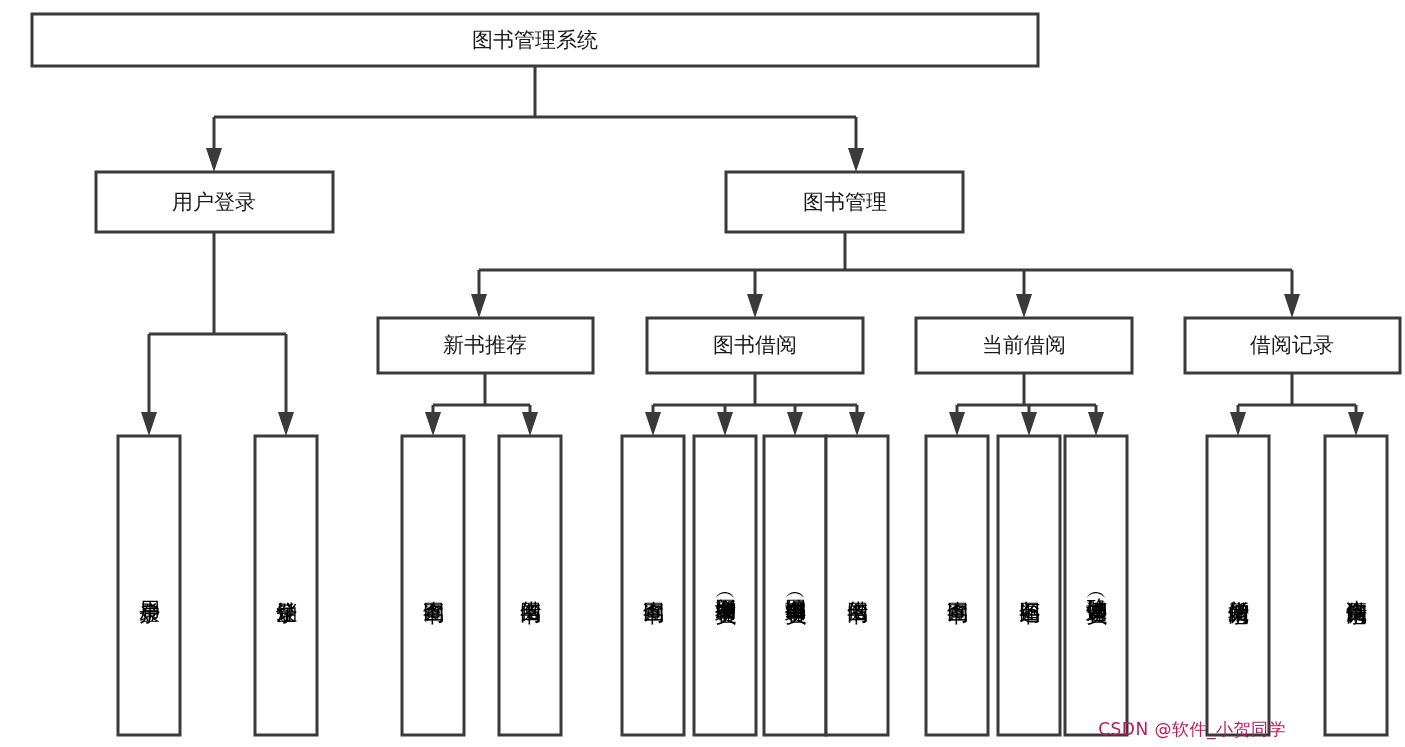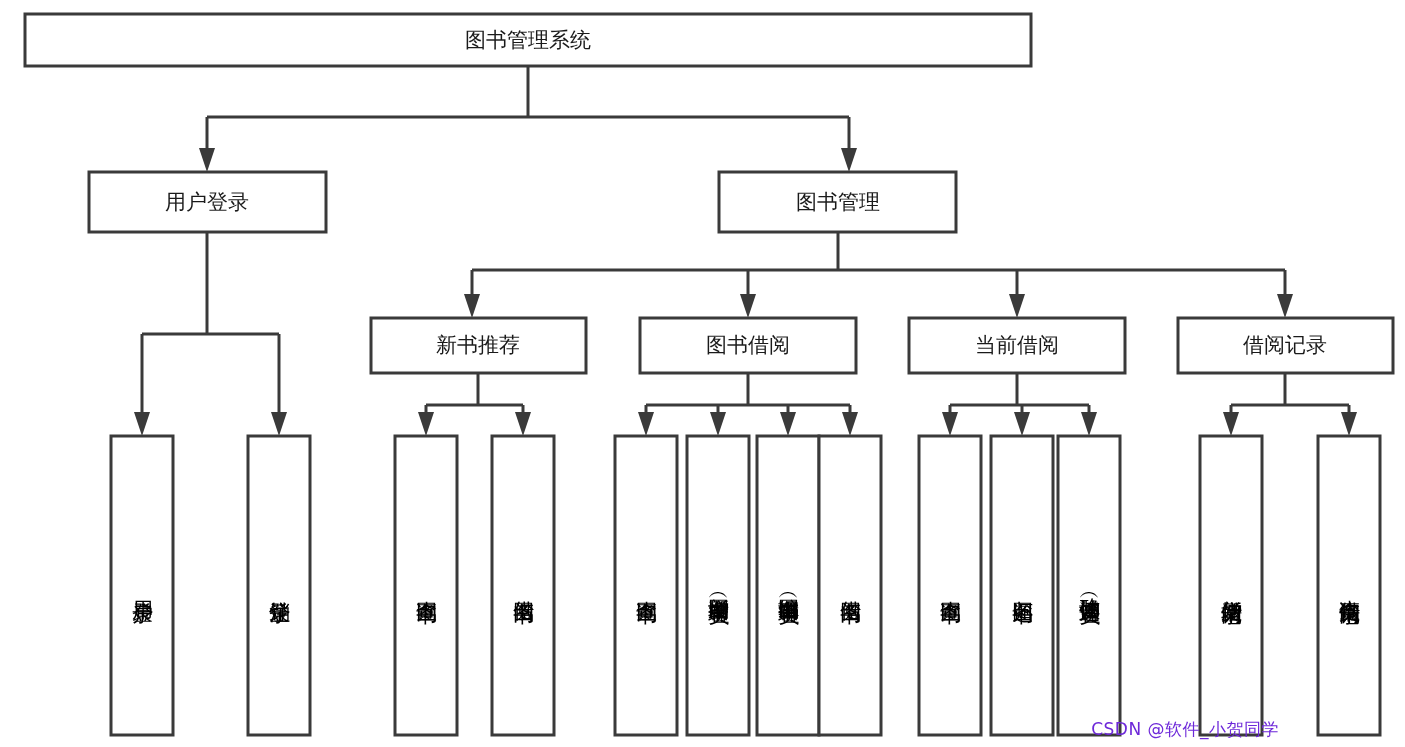"图书管理系统" #diagram-root { left: 8px -> 15px }
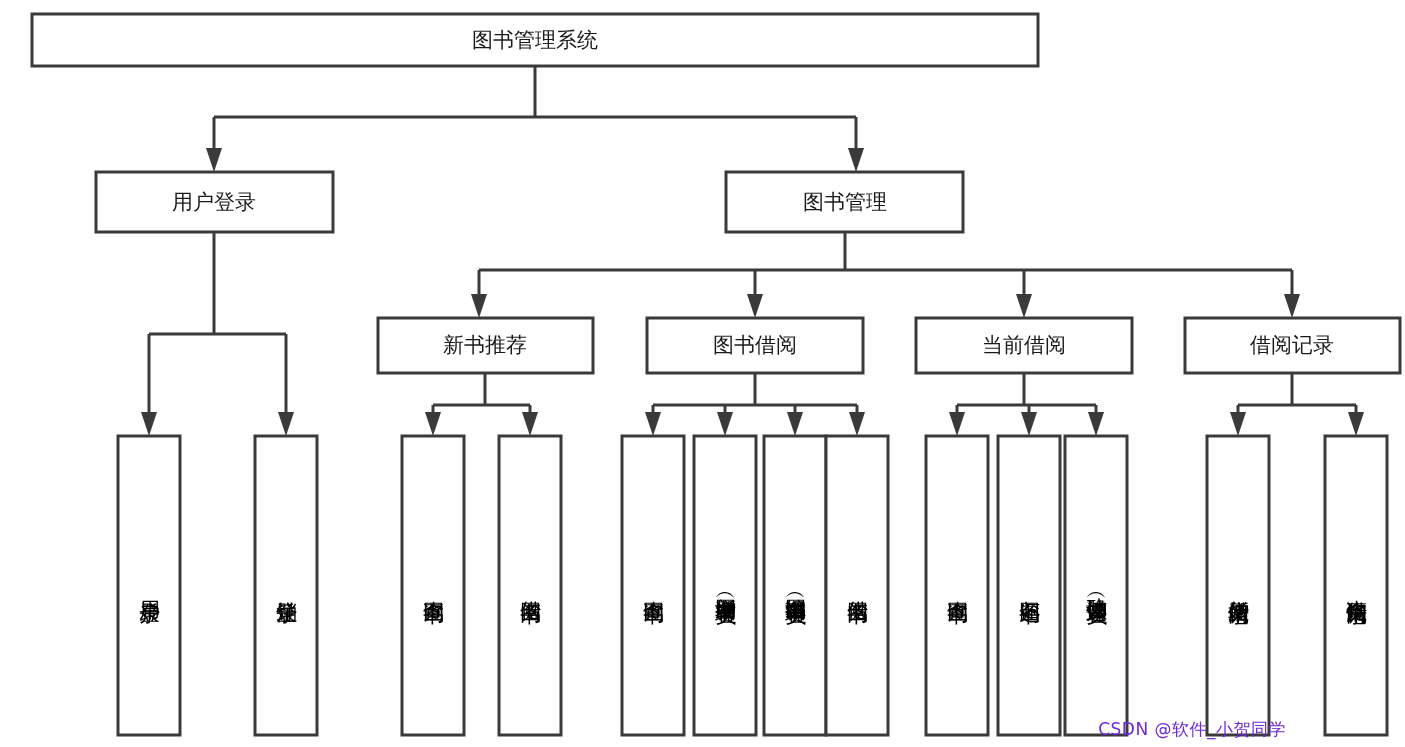"CSDN @软件_小贺同学" #watermark { color: #6d28d9 -> #be185d }
